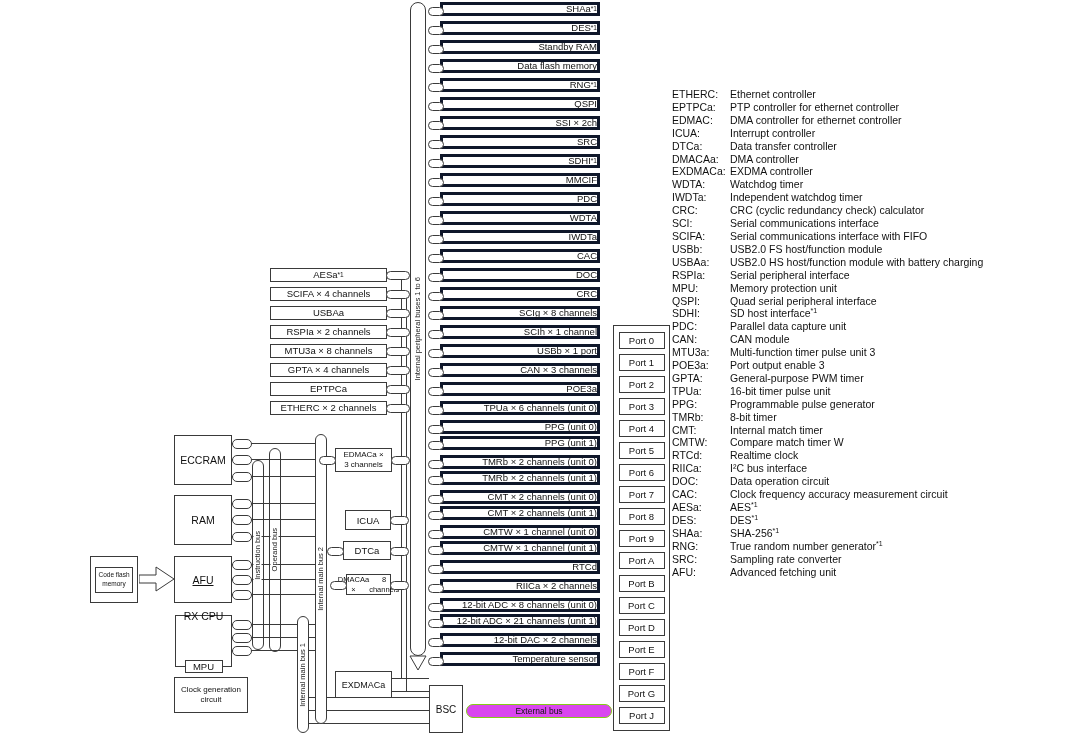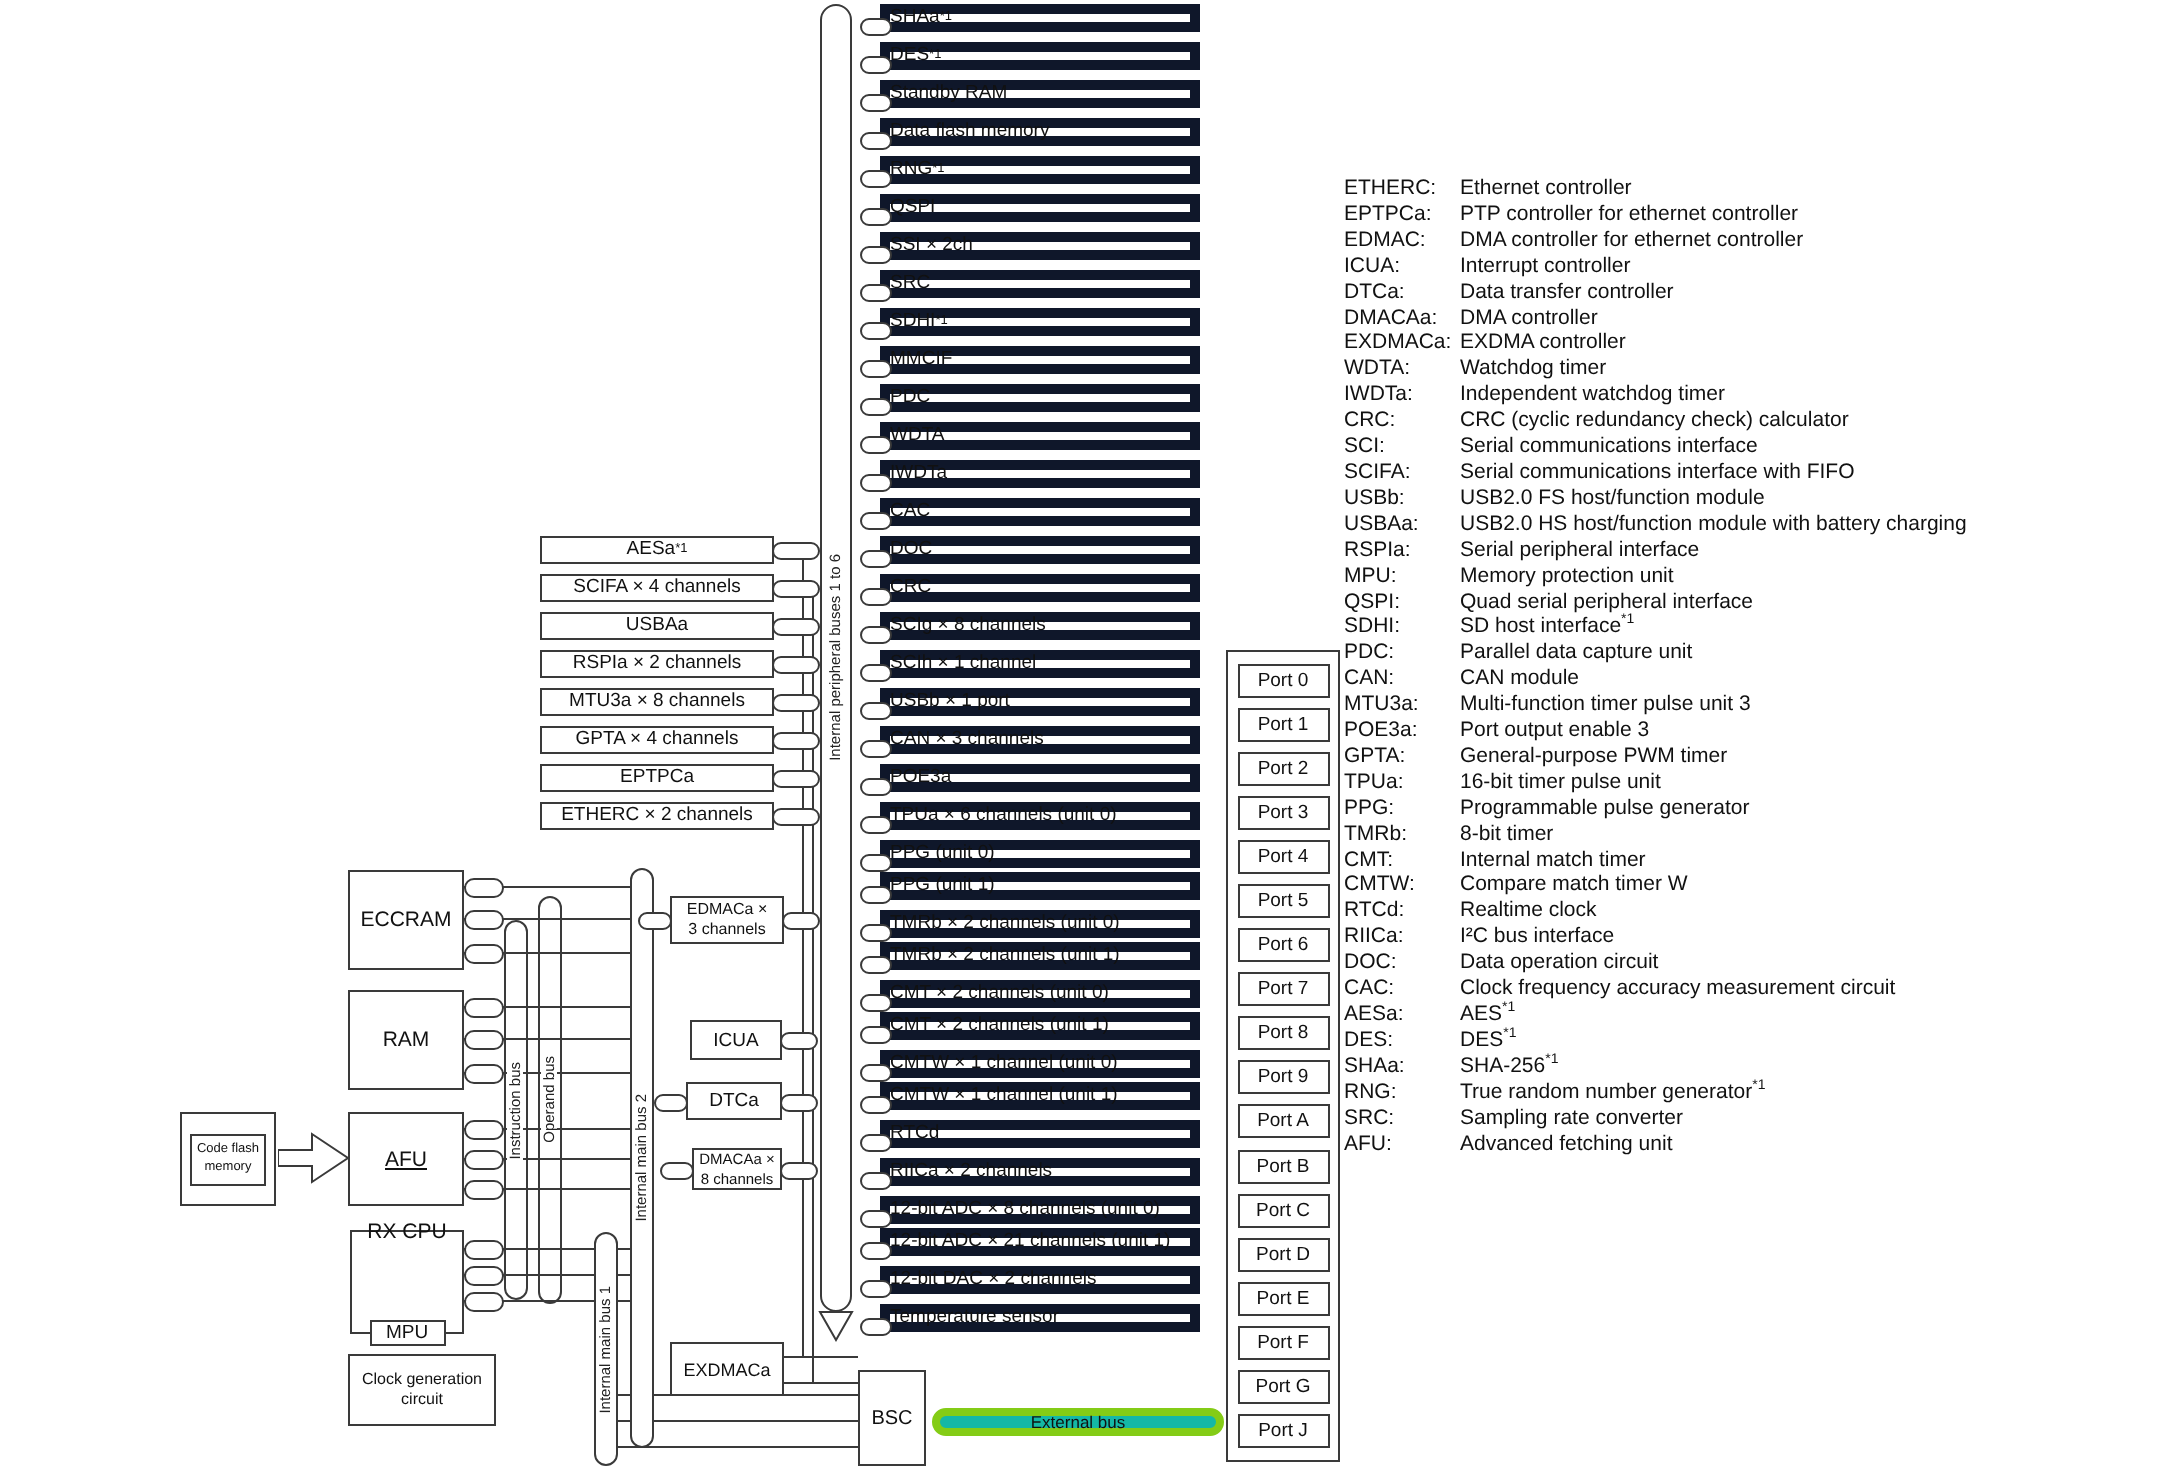"SHAa" .cbox { border: 5px solid #0f172a -> 3px solid #0f172a; justify-content: flex-start -> flex-end }
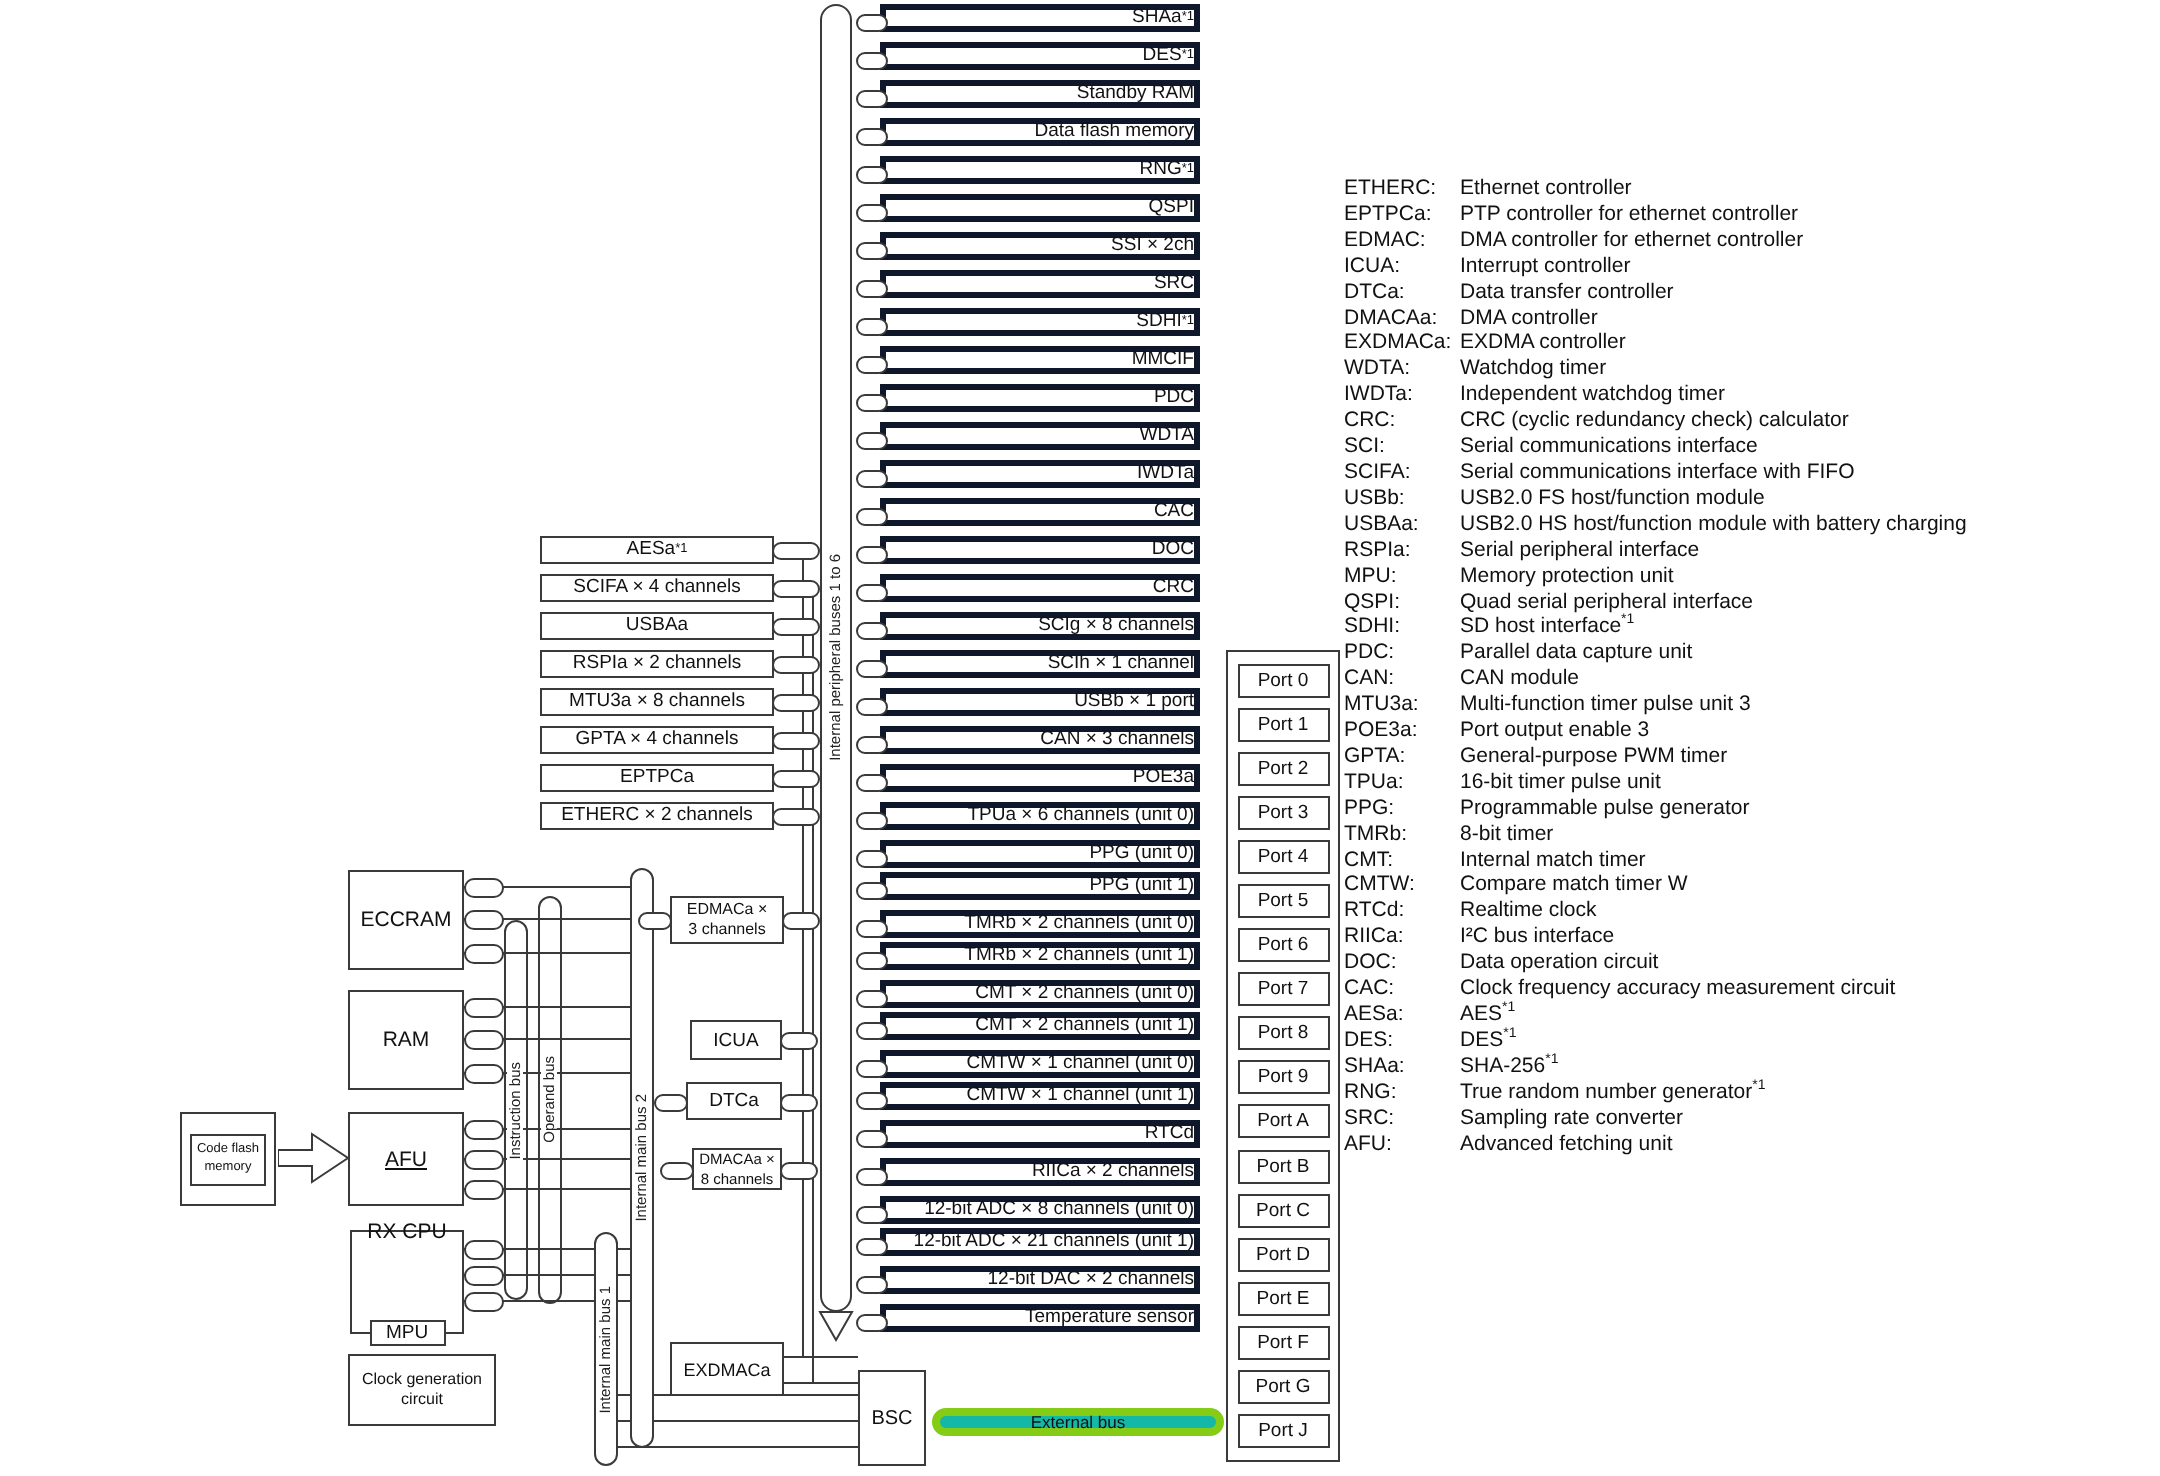"DMACAa ×" div.box { flex-direction: column -> row }
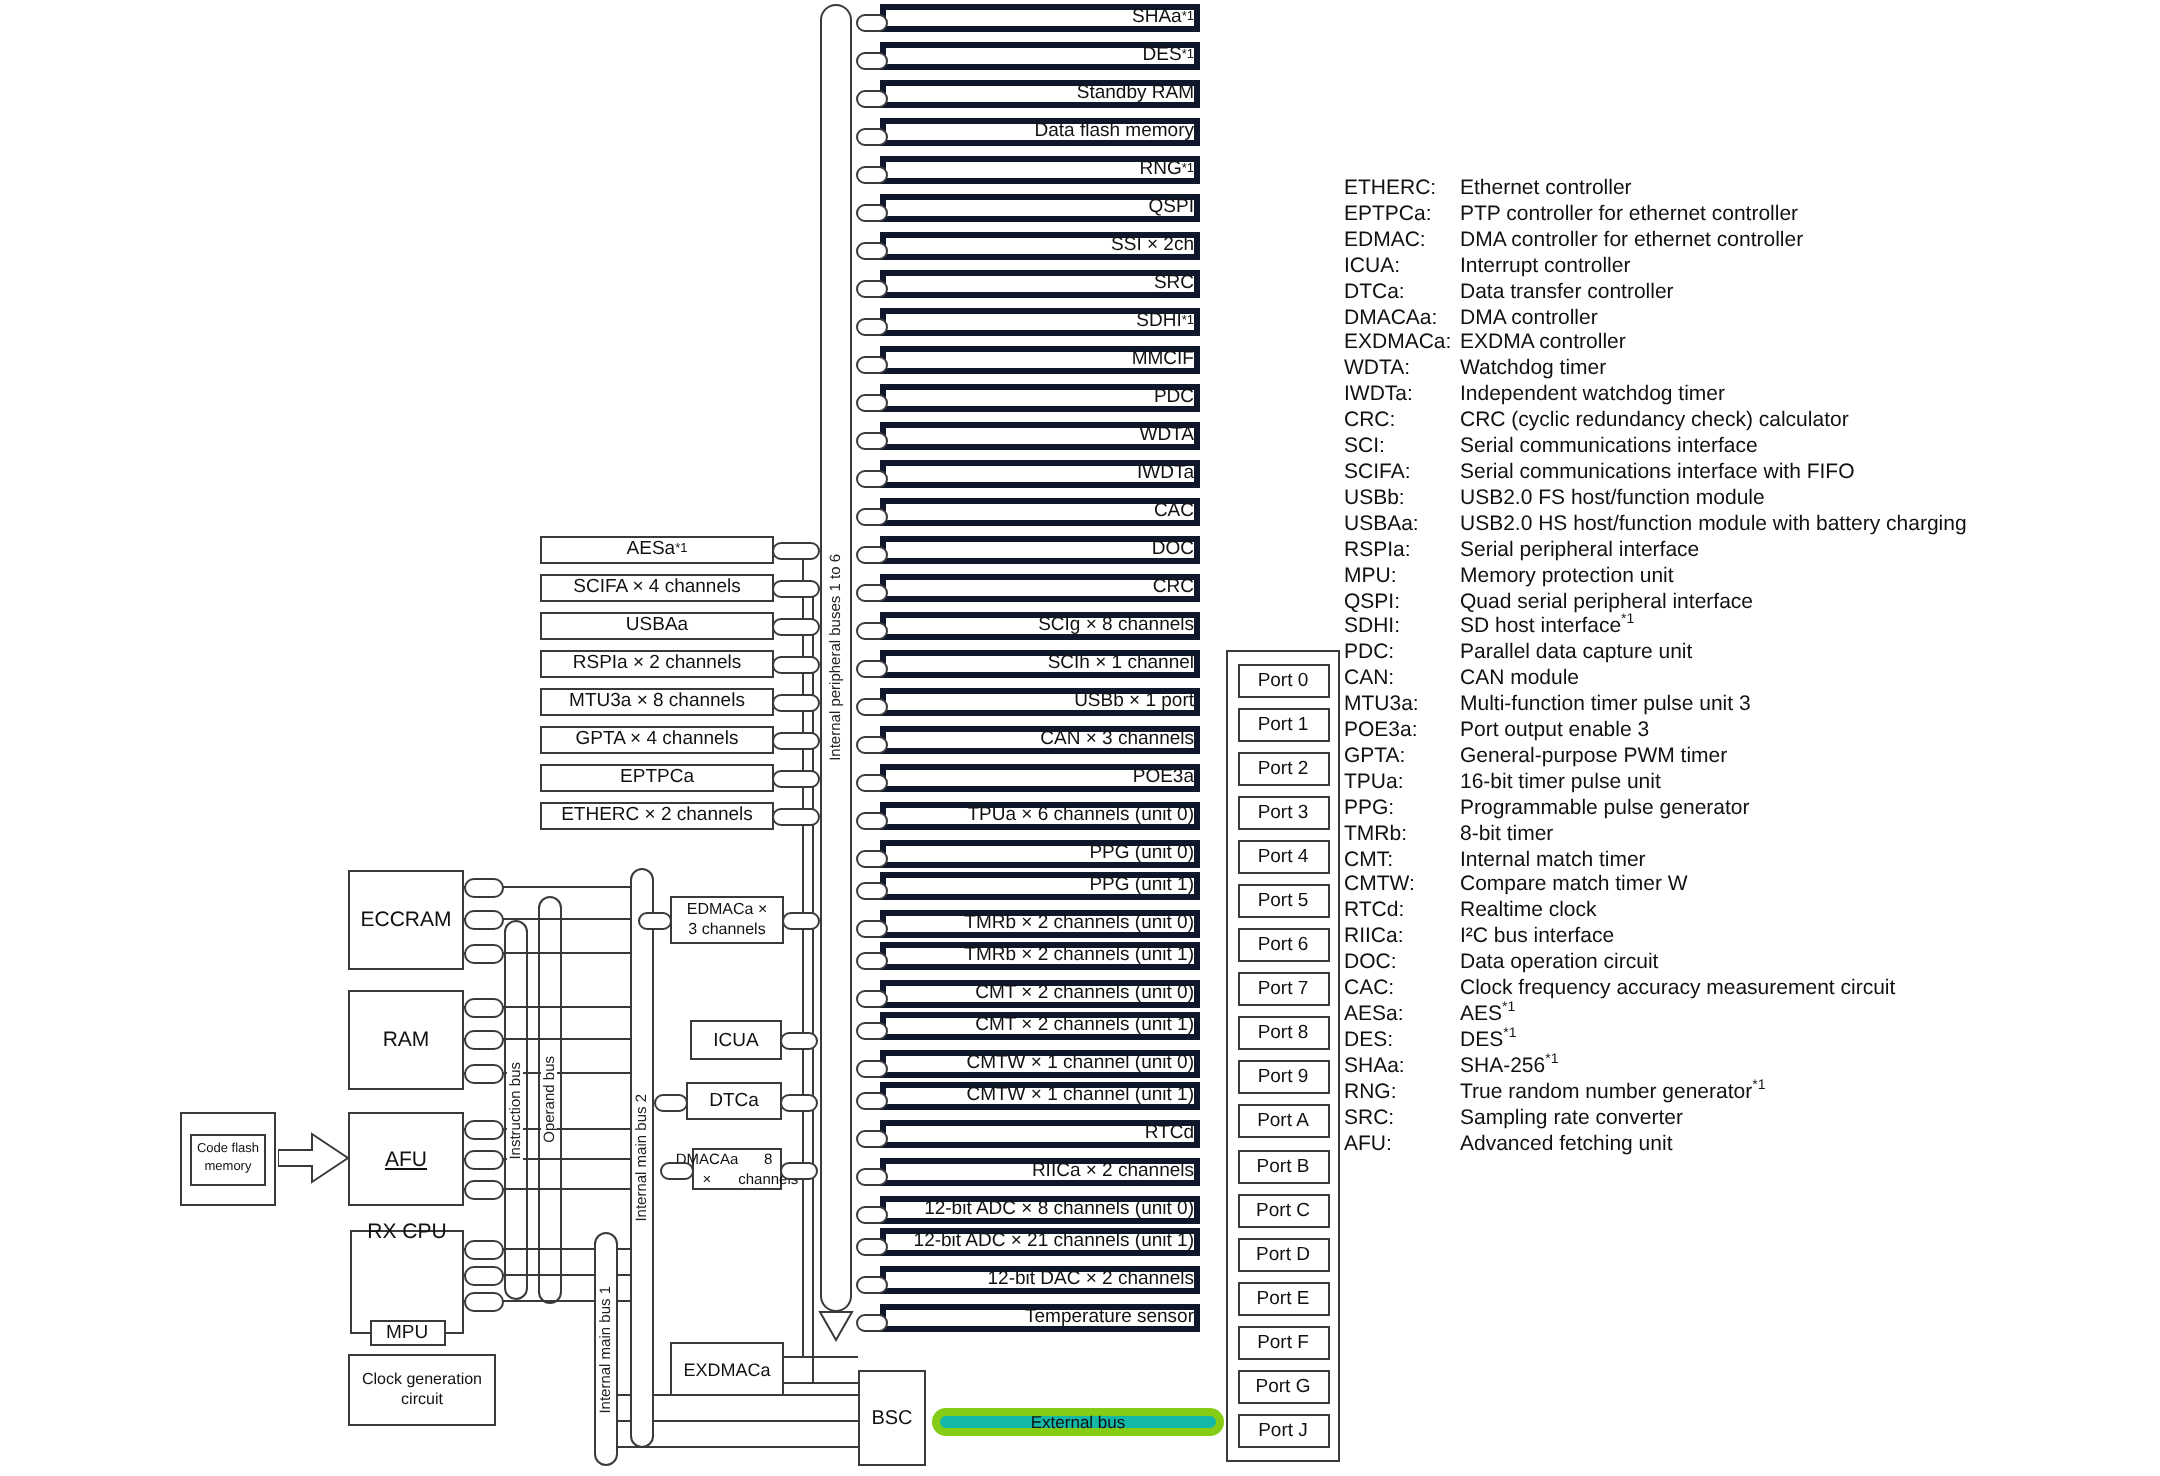"External bus" .hcapsule { background: #14b8a6 -> #d946ef; border: 4px solid #84cc16 -> 1px solid #84cc16 }
